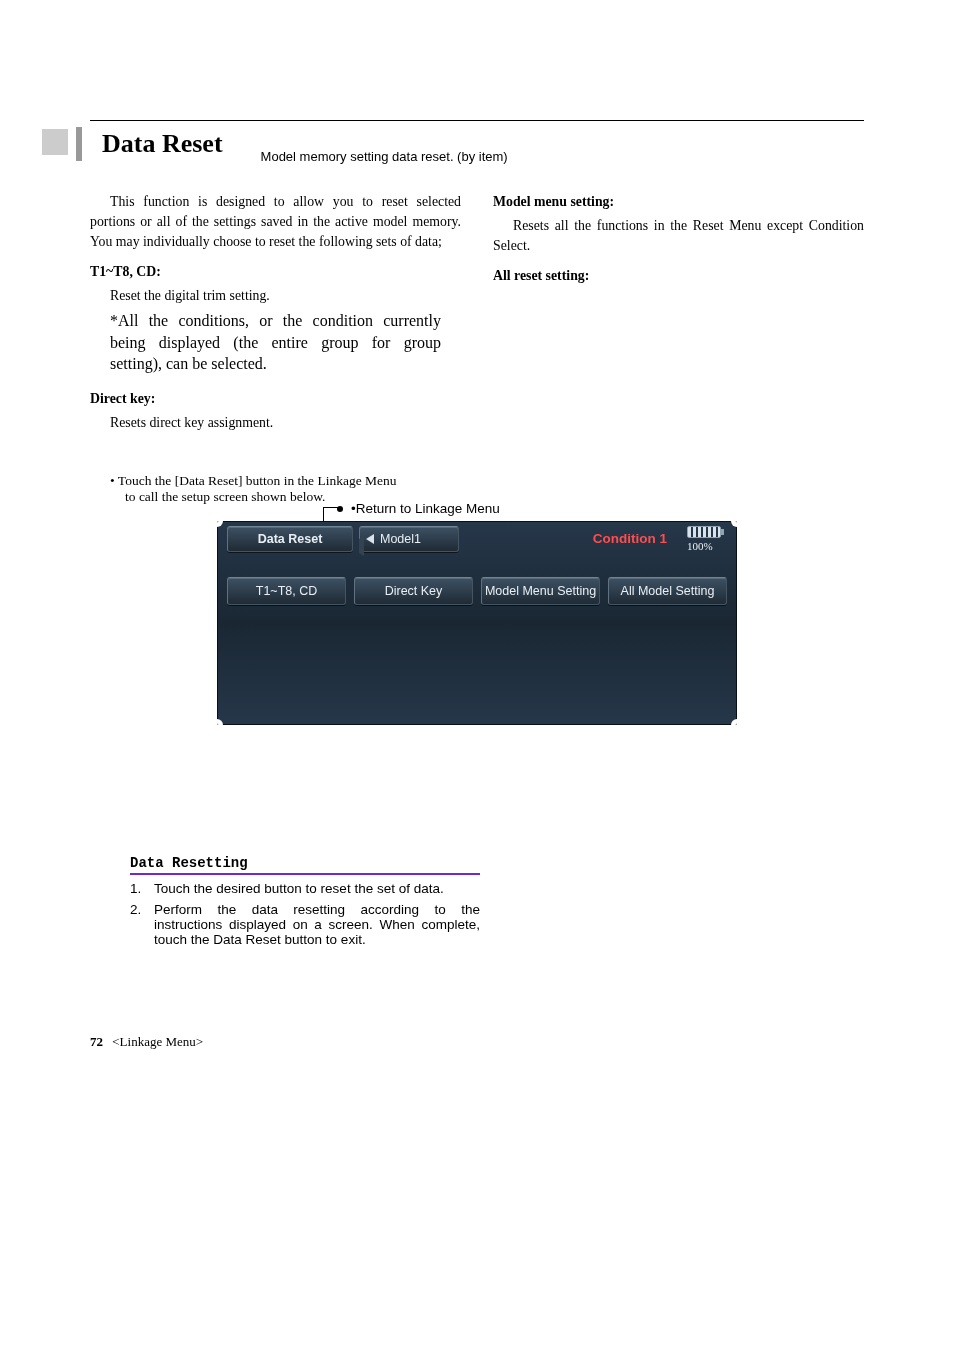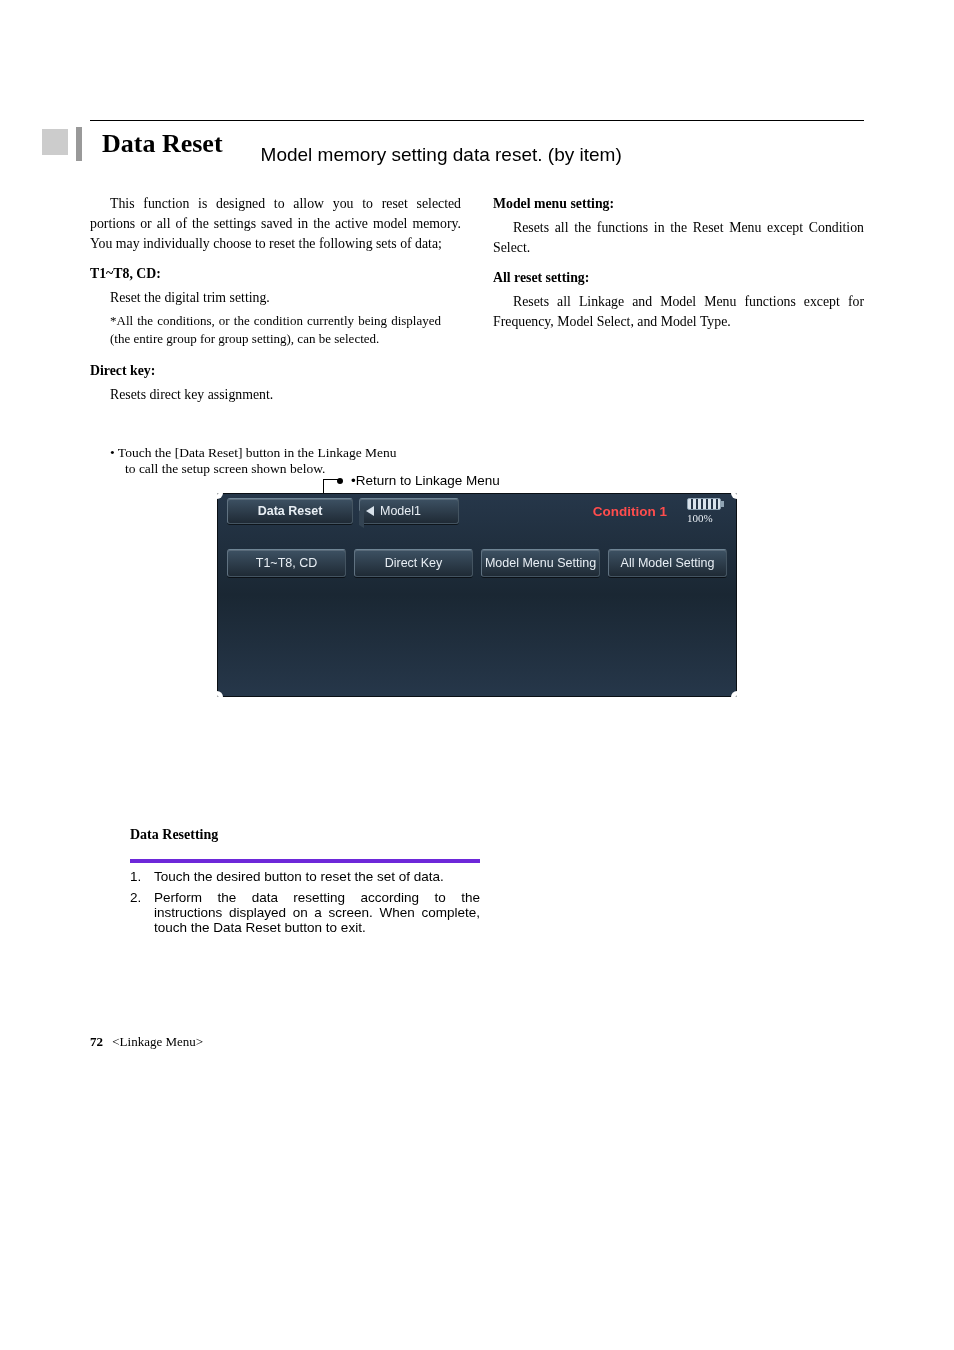"Model memory setting data reset." .subtitle { font-size: 19px -> 13px }
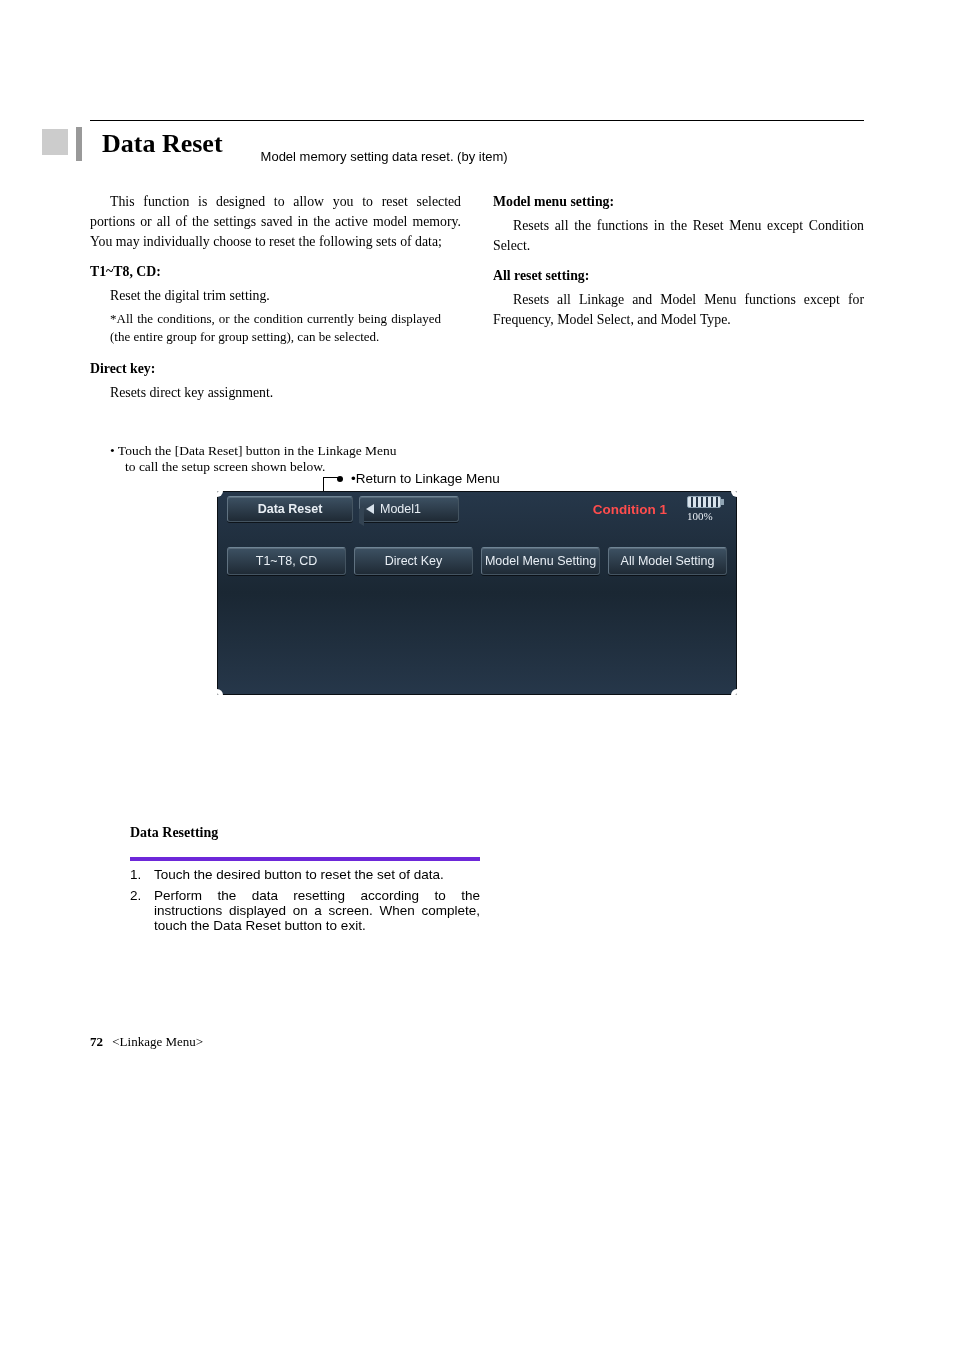"Resets all Linkage and Model" p.sub { html: <p>Resets all Linkage and Model Menu functions except for Frequency, Model Select, and Model Type.</p> -> none }
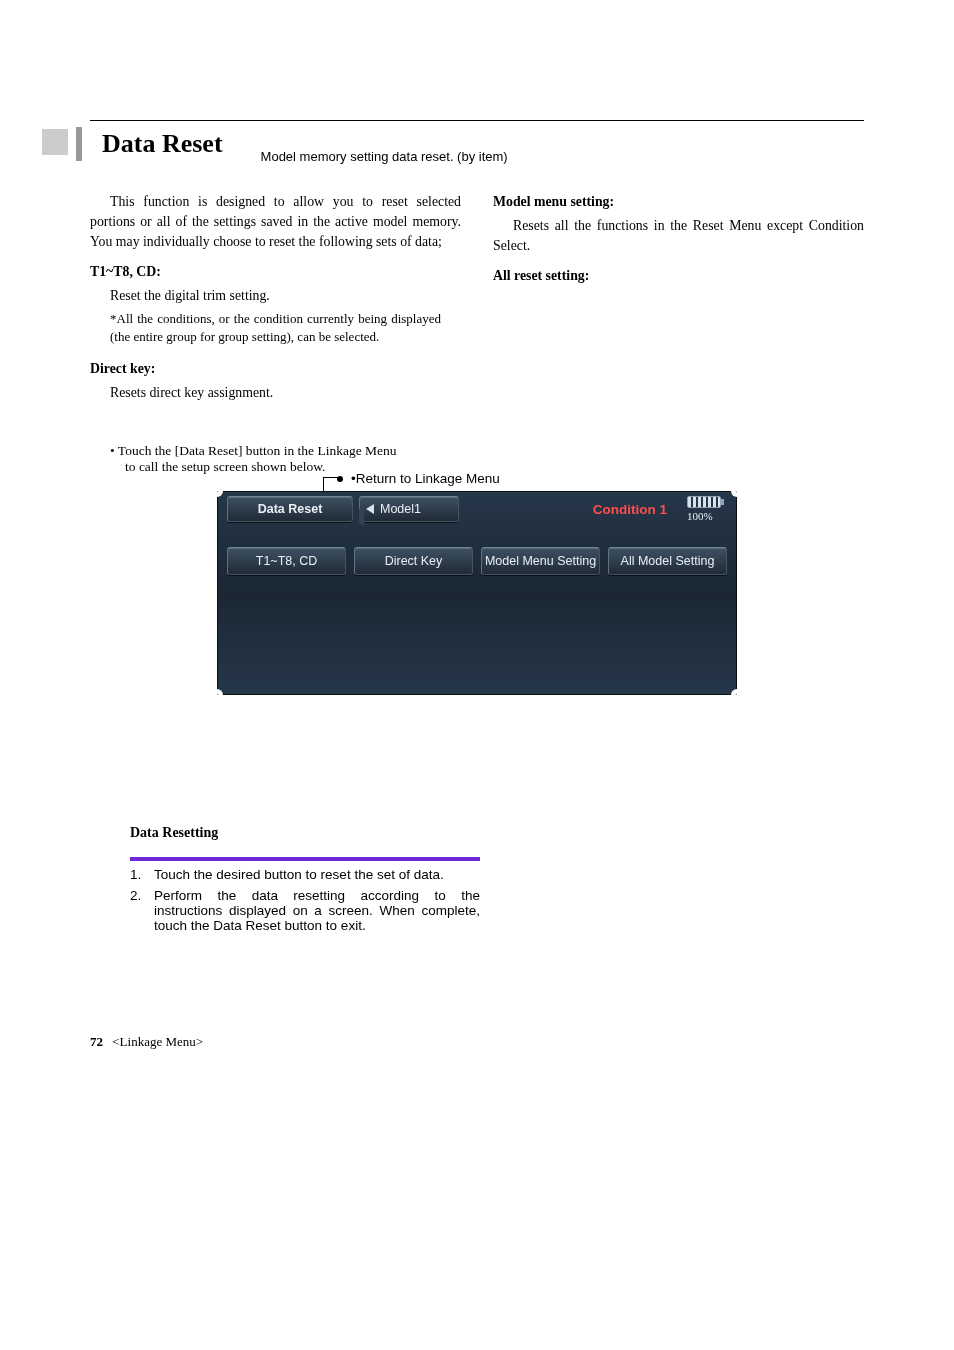"*All the conditions, or the" .fine { font-size: 13px -> 16px }
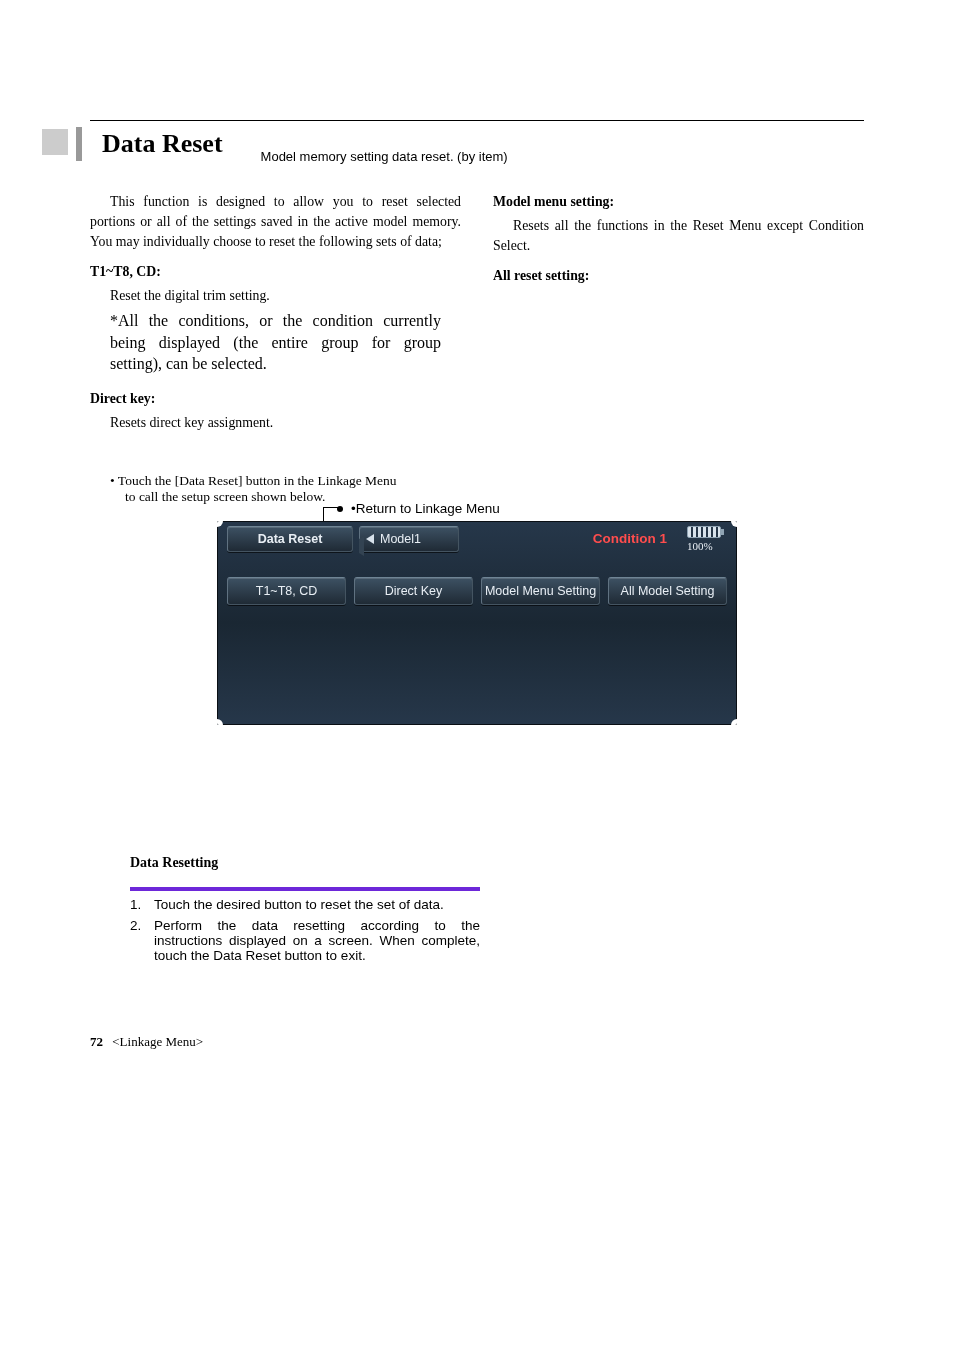"Data Resetting" .dr-title { border-bottom: 4px solid #6d28d9 -> 2px solid #6d28d9; font-family: Liberation Serif, serif -> Liberation Mono, monospace; padding-bottom: 16px -> 2px }
